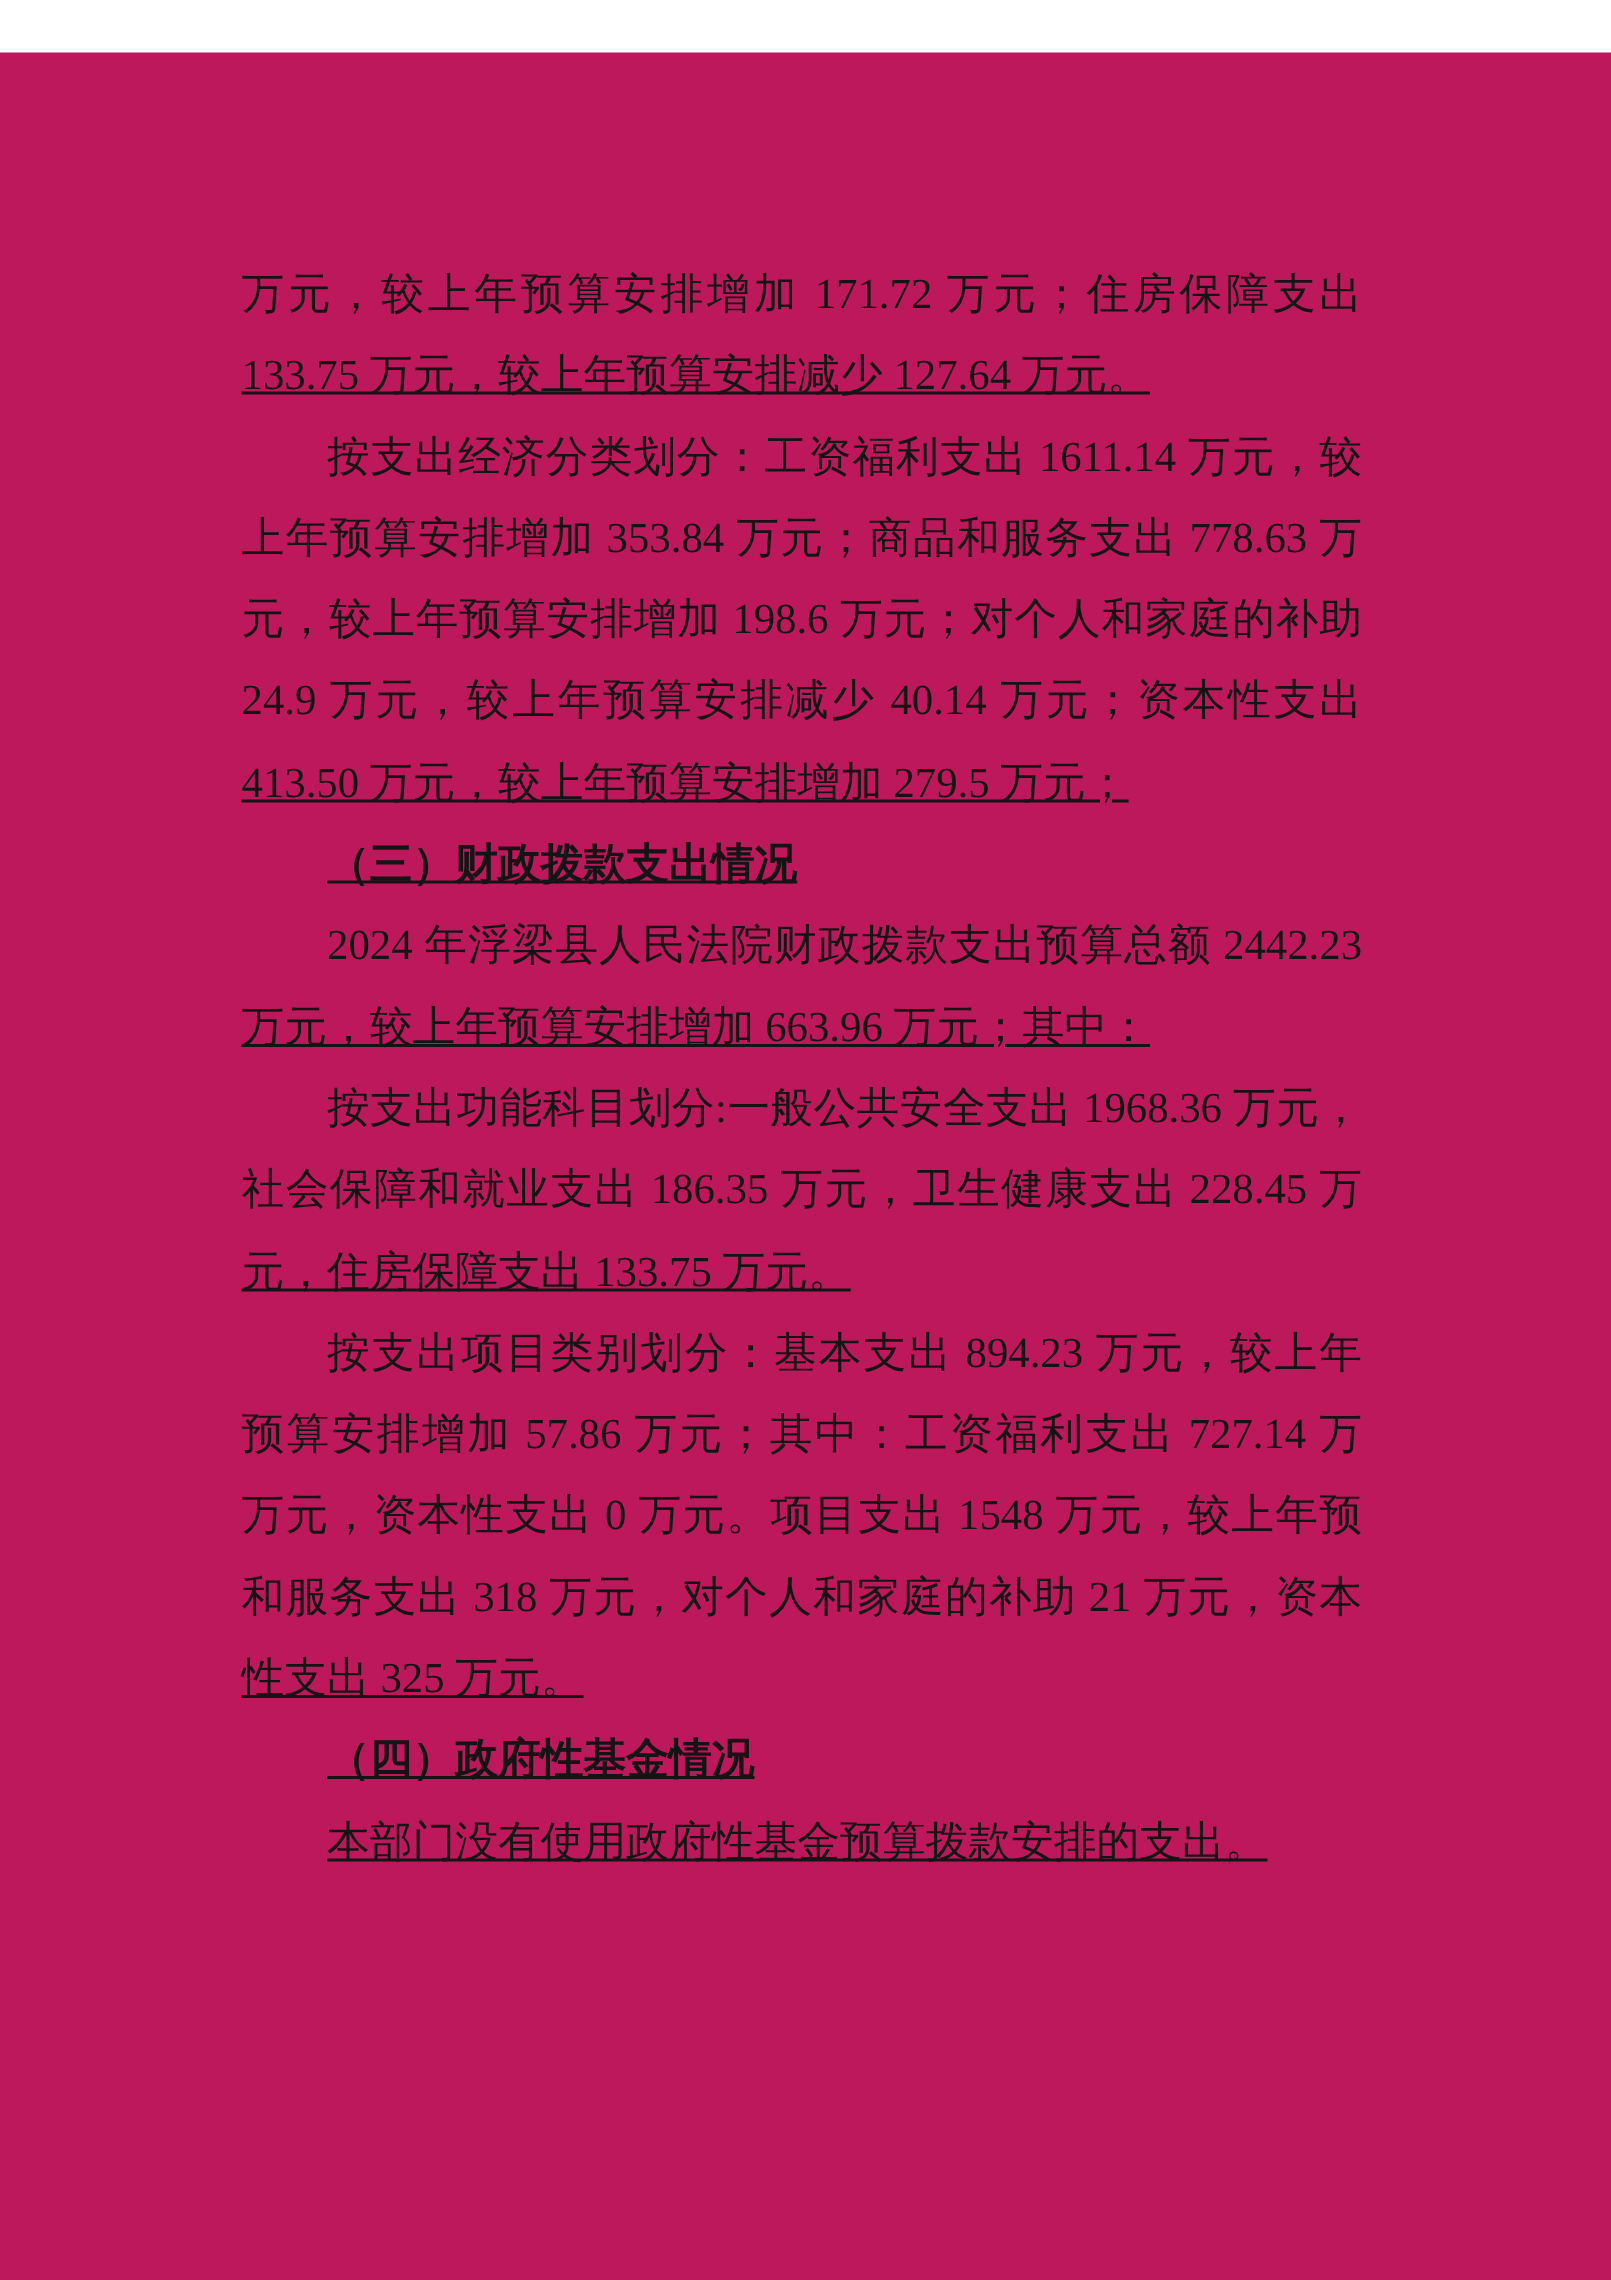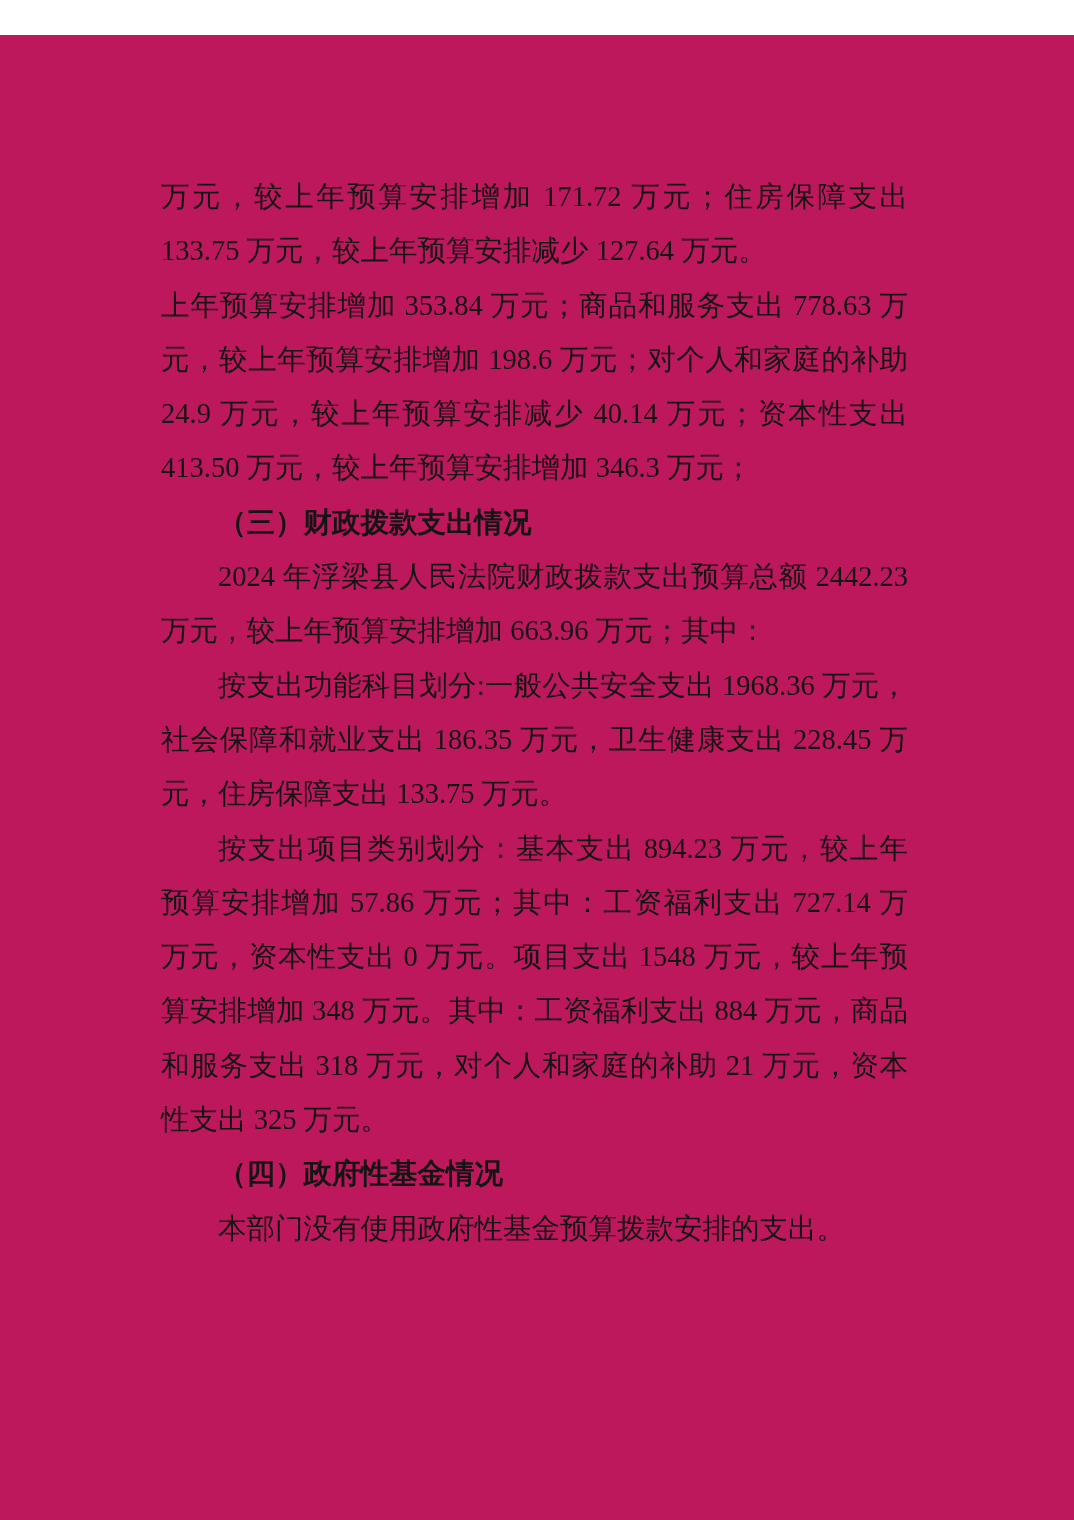"133.75 万元，较上年预算安排减少 127.64 万元。" .line.end { text-decoration: none -> underline }
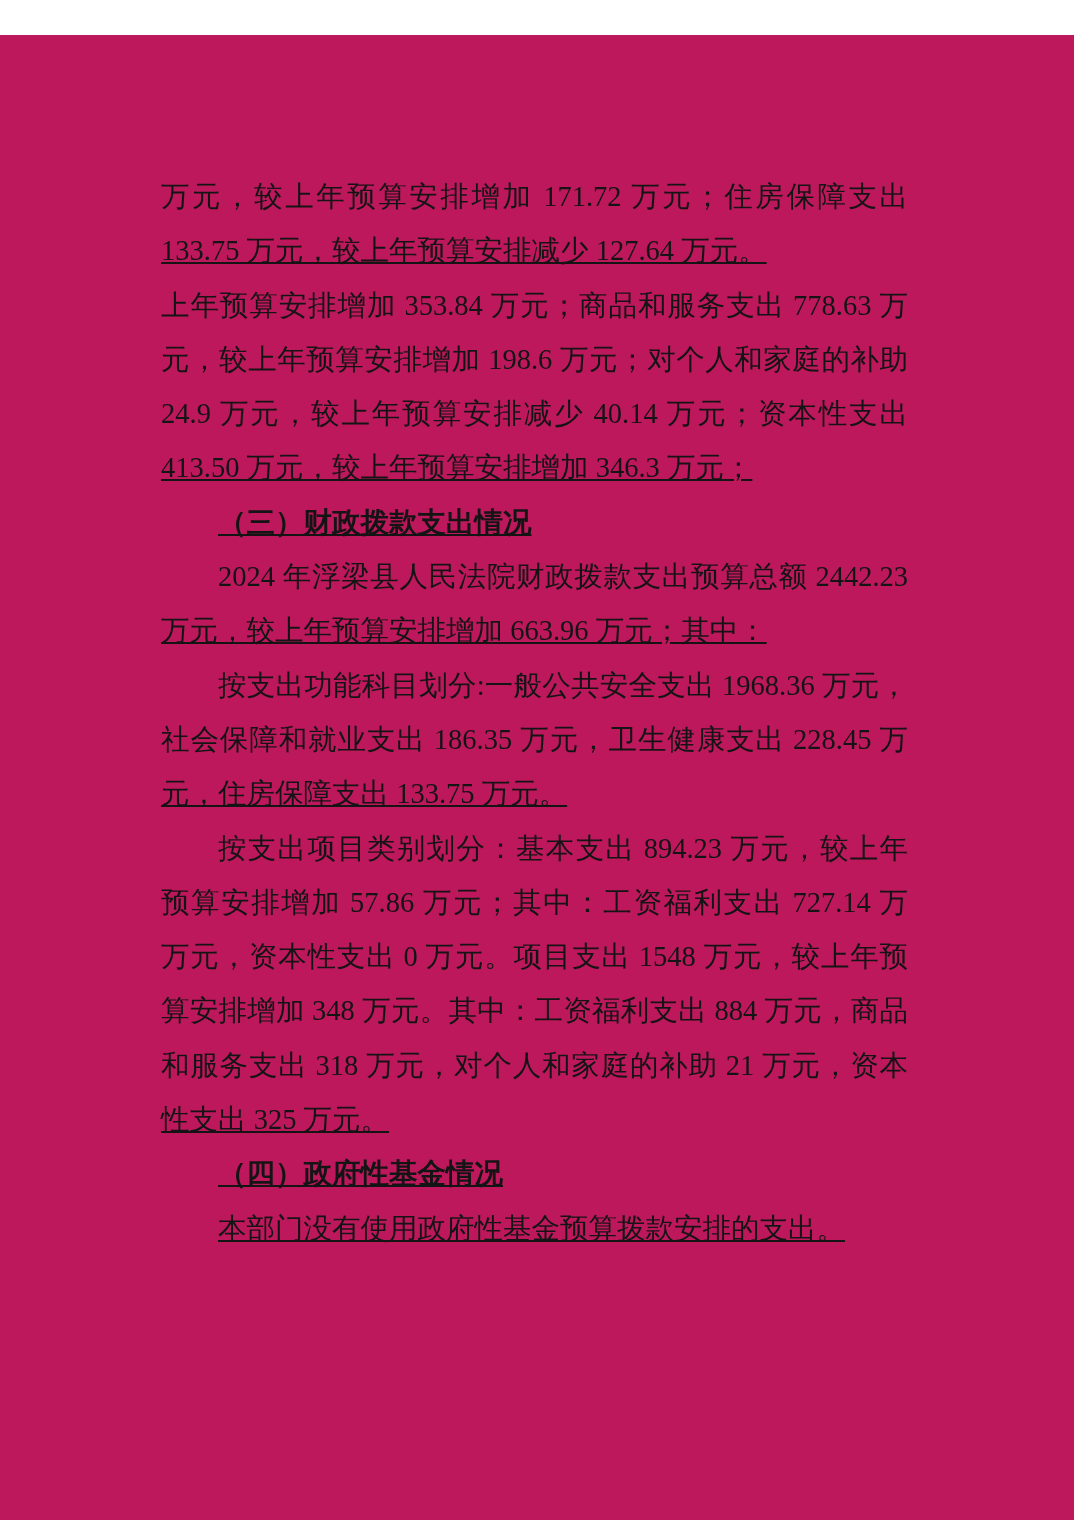"按支出经济分类划分：工资福利支出 1611.14 万元，较" div.line { html: none -> <div>按支出经济分类划分：工资福利支出 1611.14 万元，较</div> }
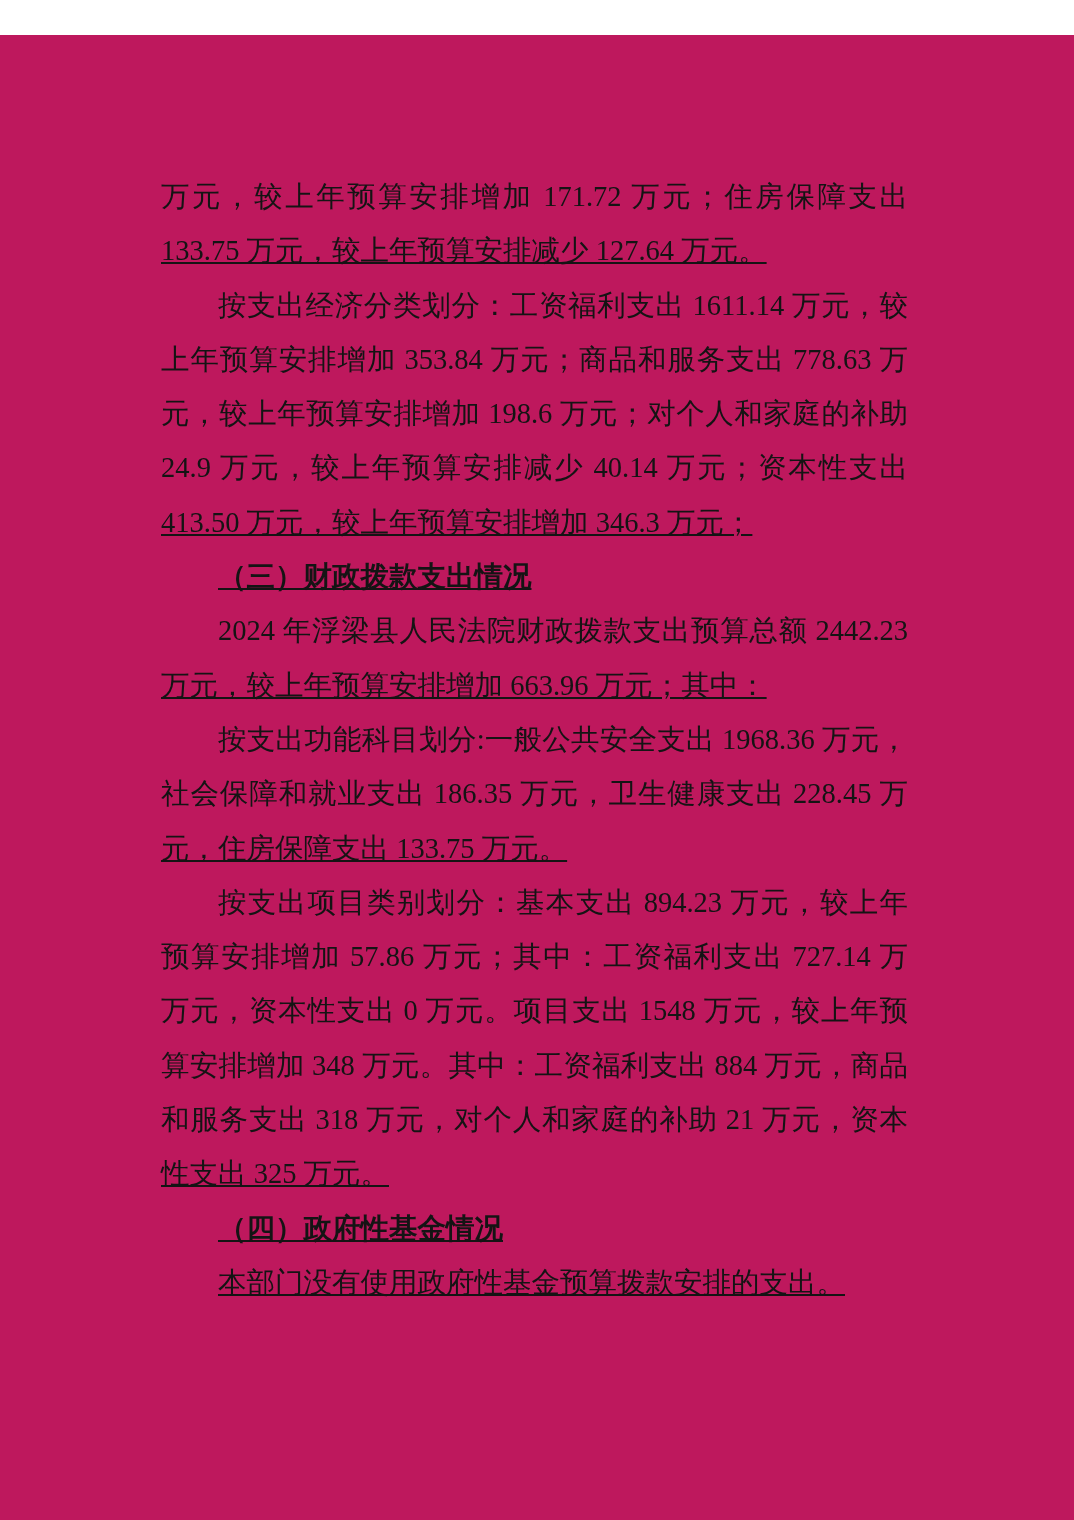"413.50 万元，较上年预算安排增加 346.3 万元；" div.line { text: 346.3 -> 279.5 }
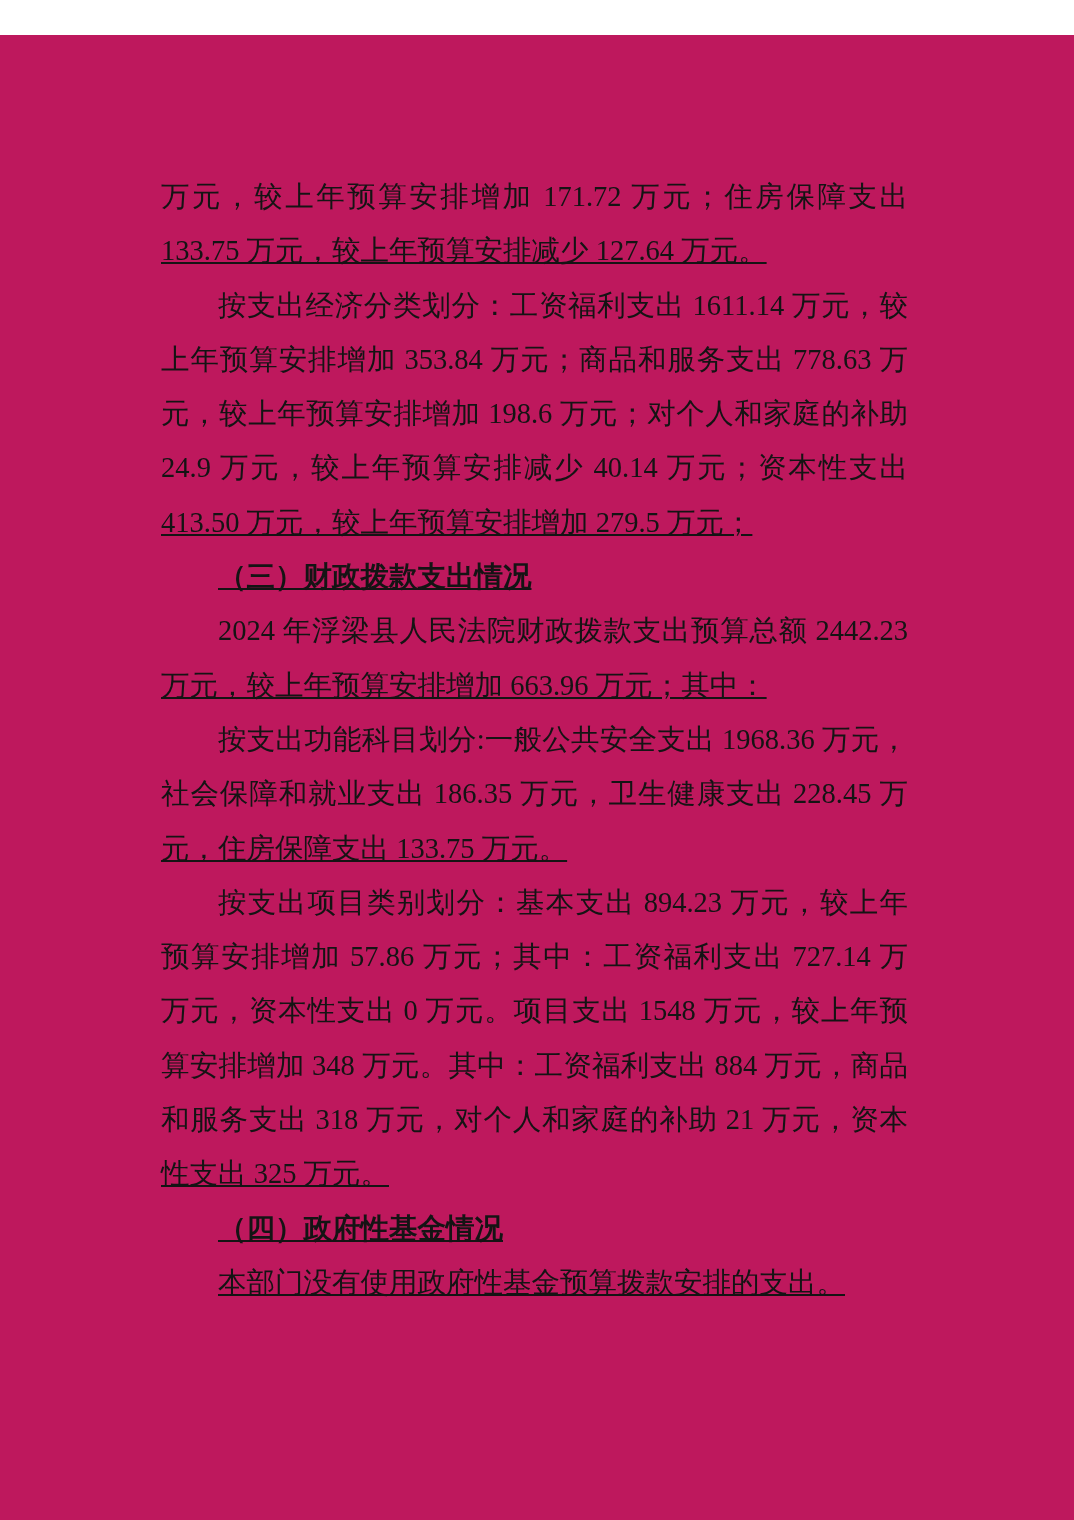"算安排增加 348 万元。其中：工资福利支出 884 万元，商品" div.line { html: <div>算安排增加 348 万元。其中：工资福利支出 884 万元，商品</div> -> none }
